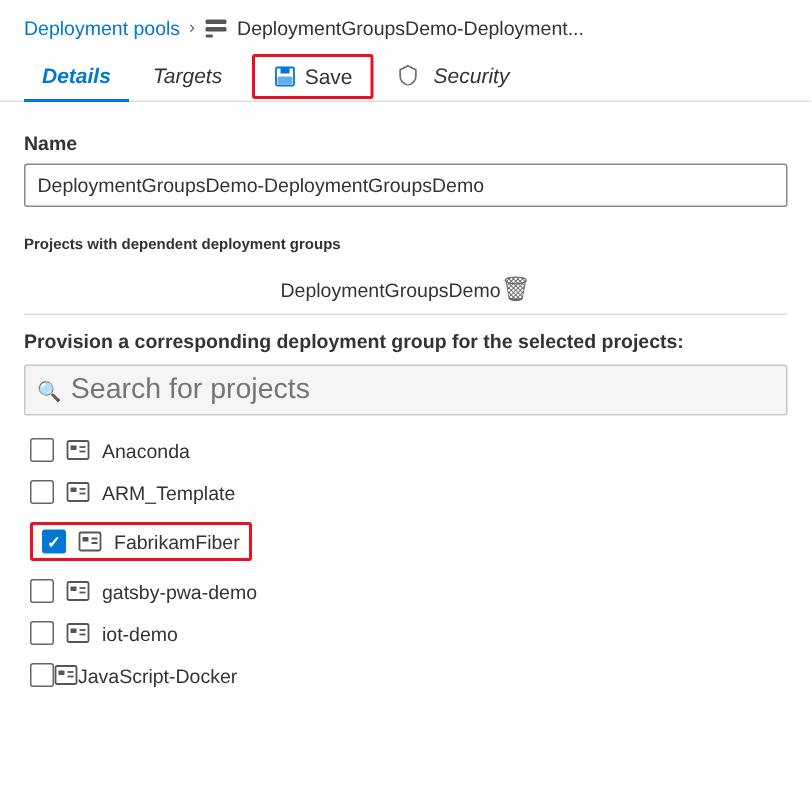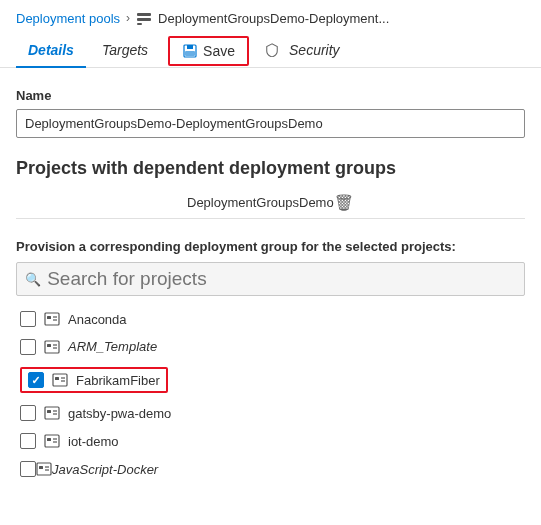"Projects with dependent deployment" .section-title { font-size: 18px -> 10px }
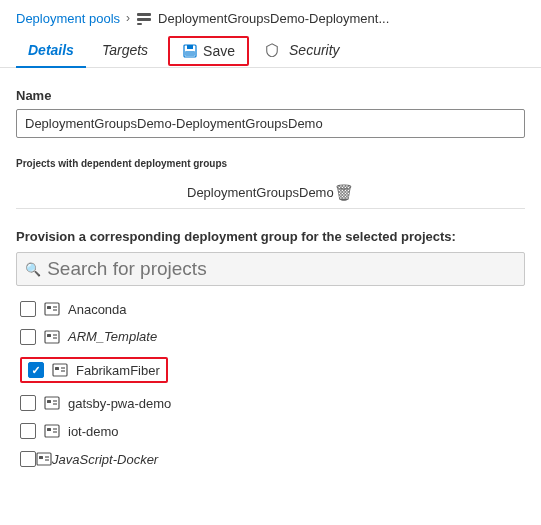"Provision a corresponding deployment" .provision-label { margin-top: 20px -> 10px }
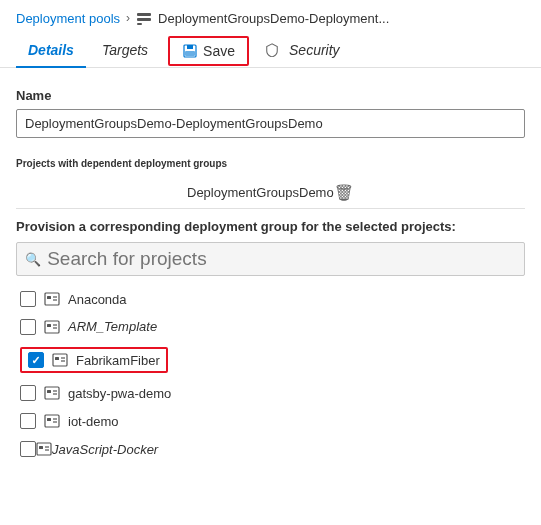"ARM_Template" div.project-item { align-items: flex-start -> center; font-style: italic -> none }
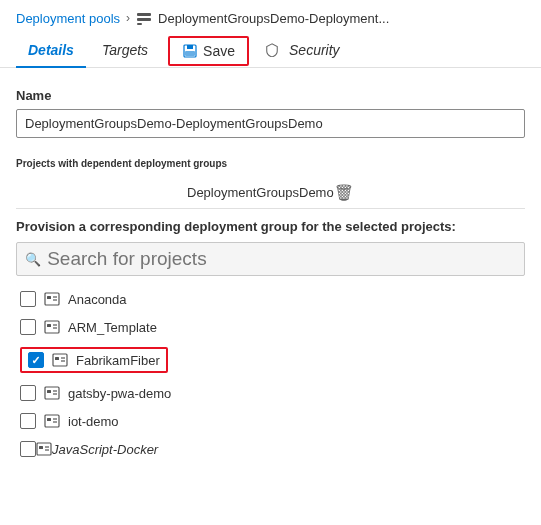"JavaScript-Docker" div.project-item { font-style: italic -> none }
